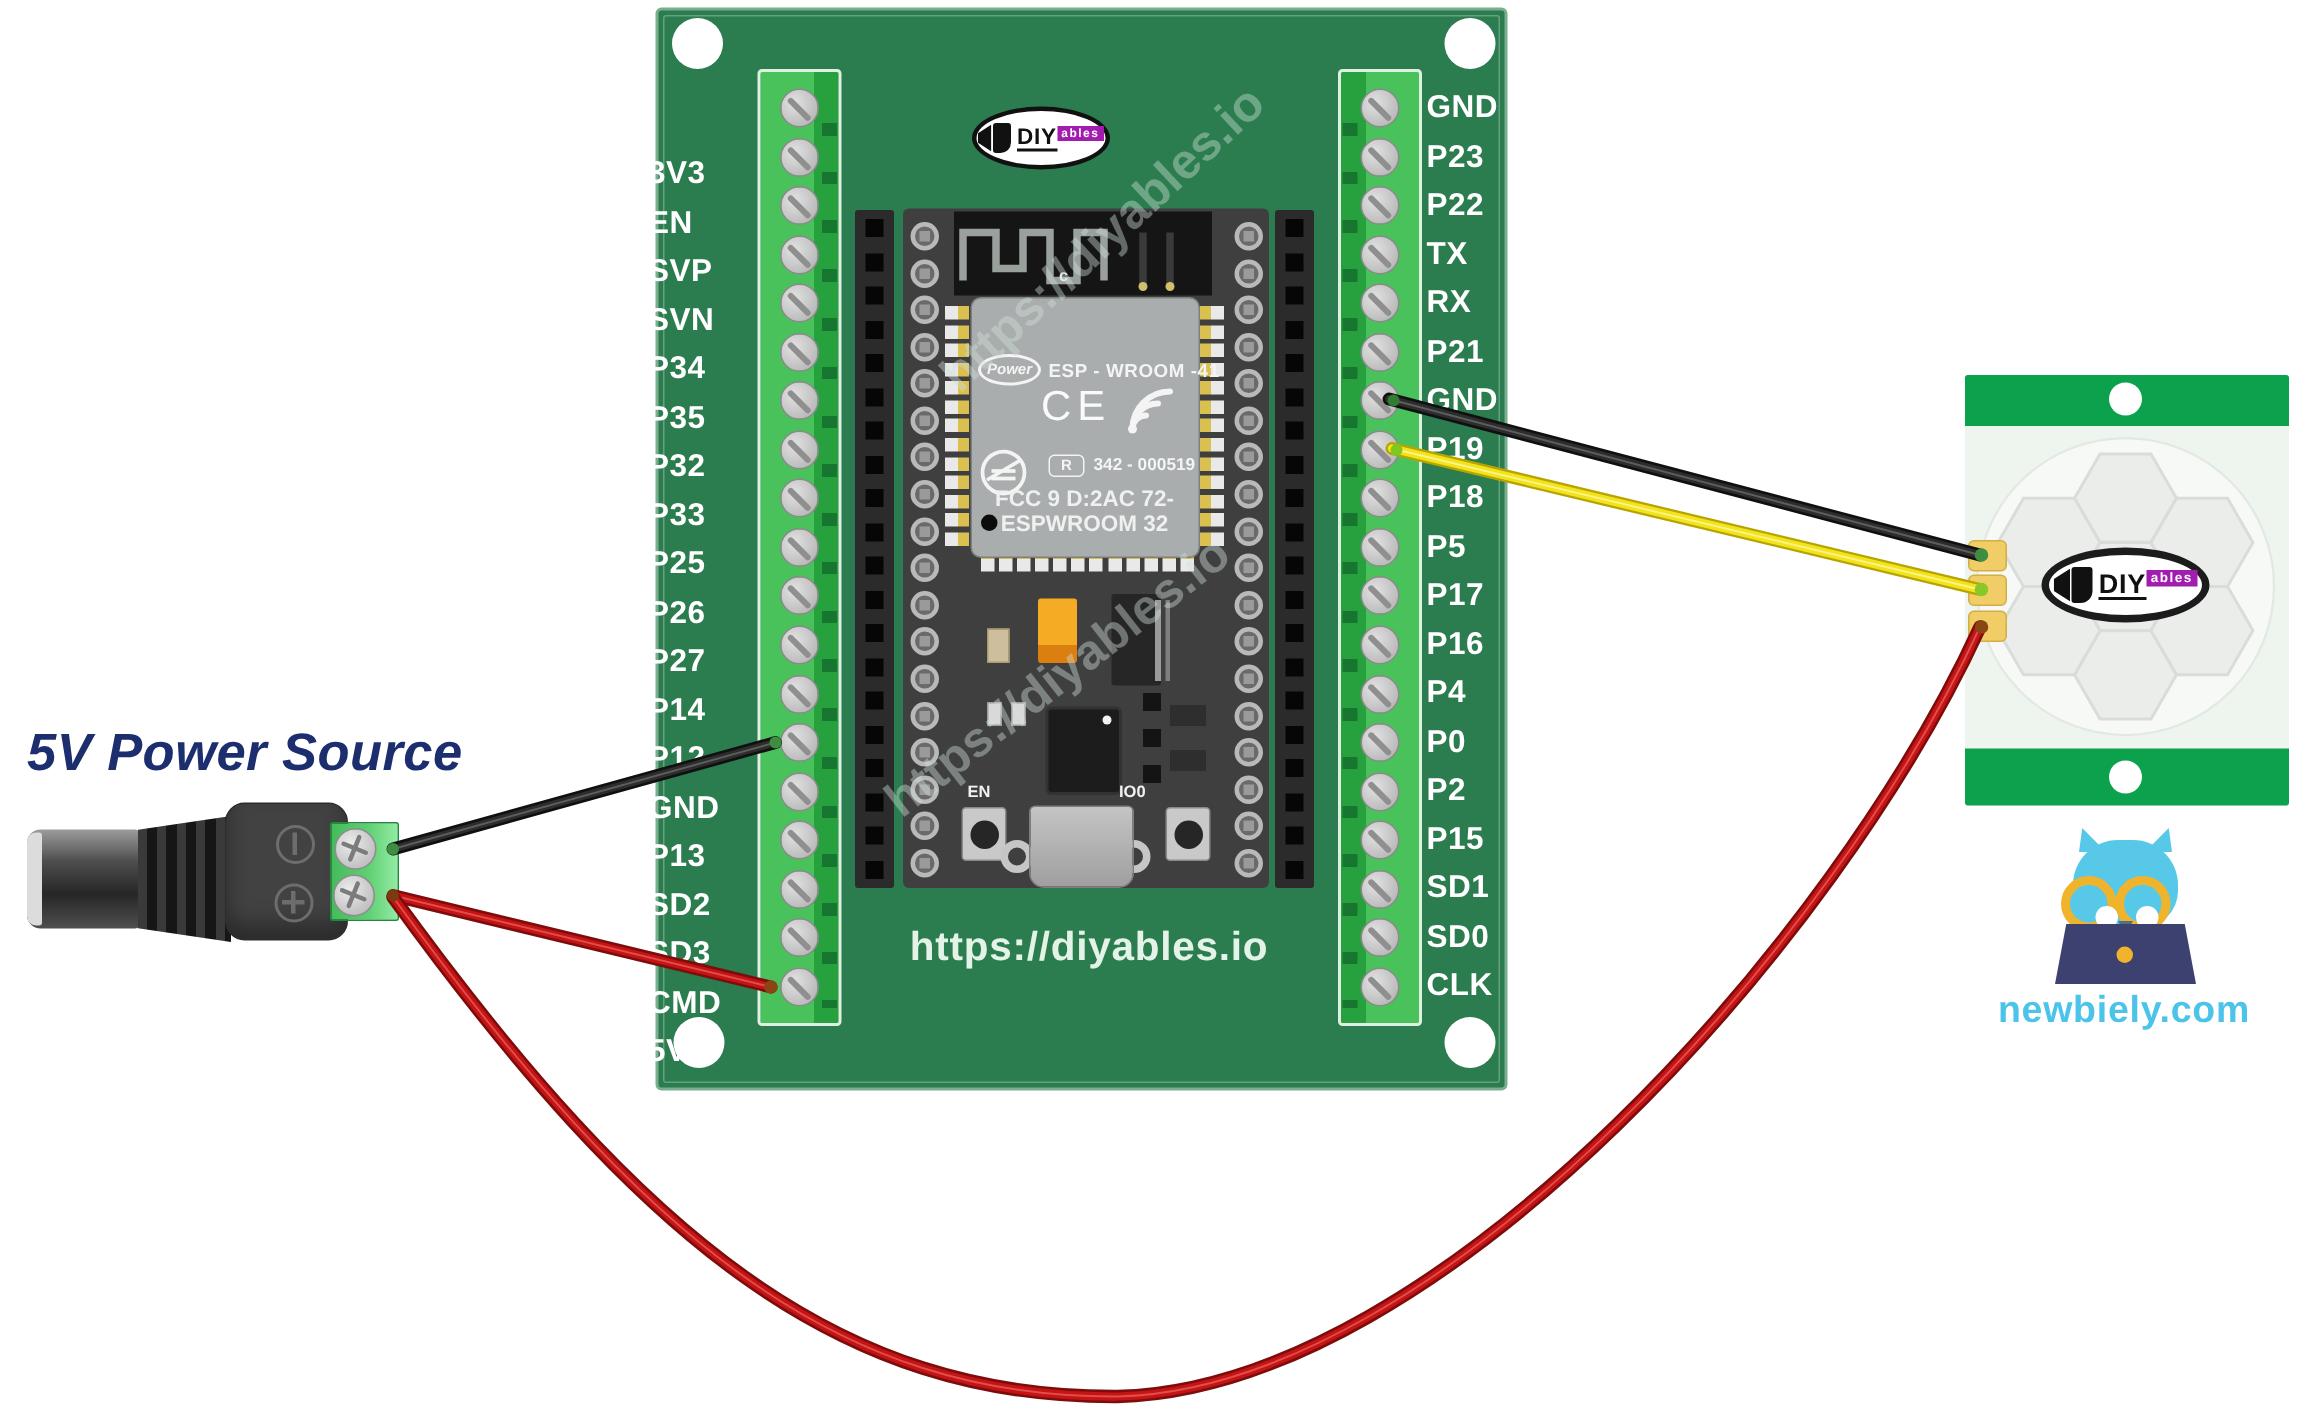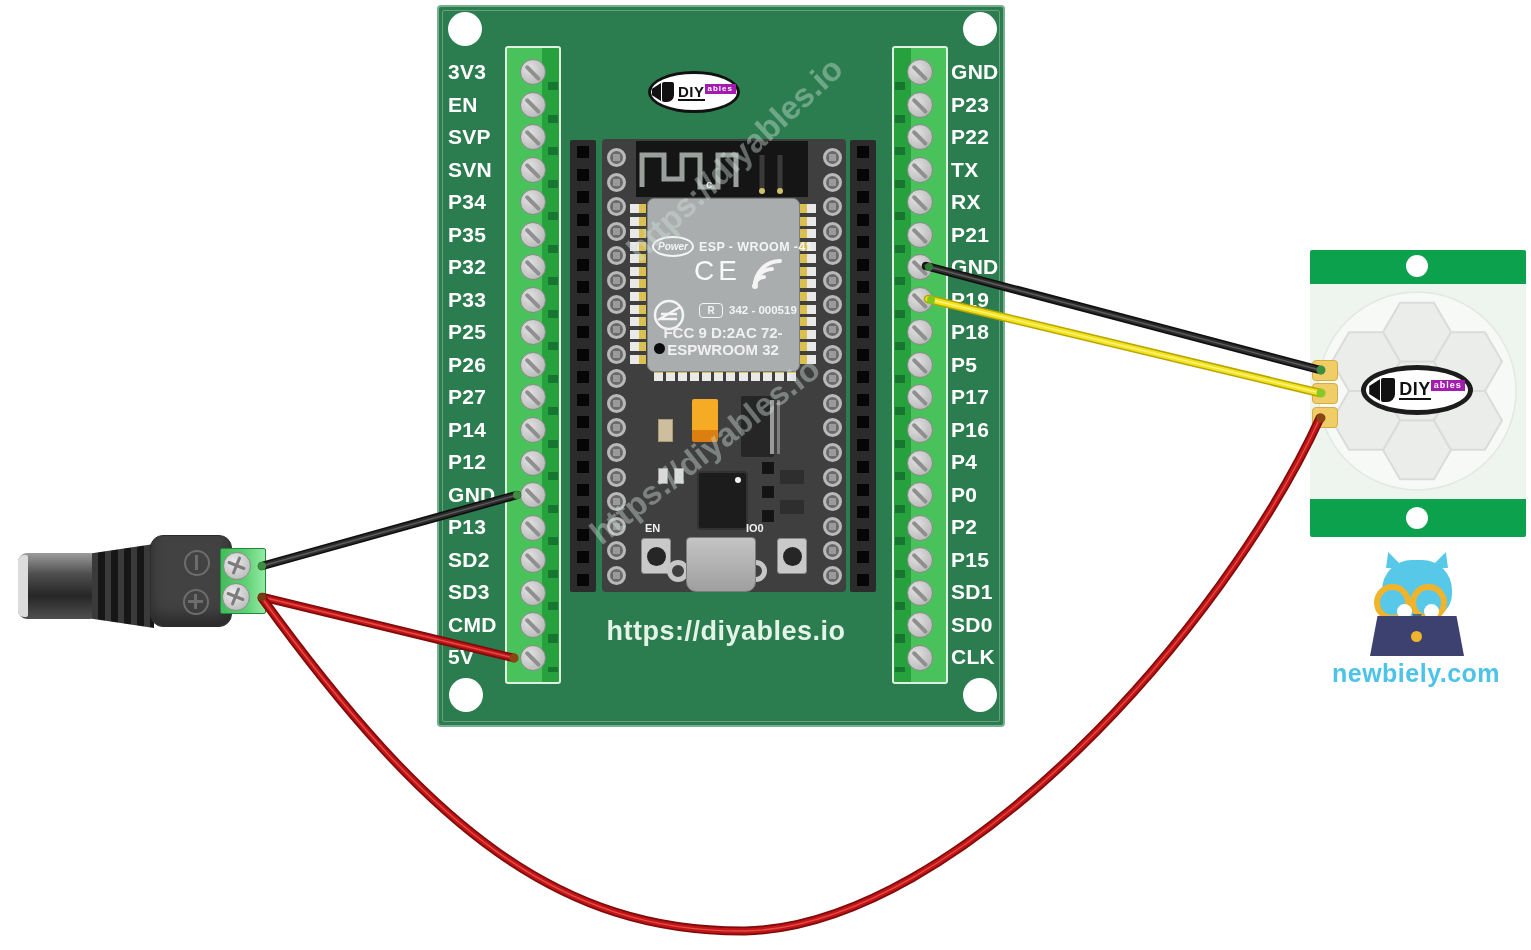"3V3" #labels-left { left: 448px -> 432px; margin-top: none -> 44px }
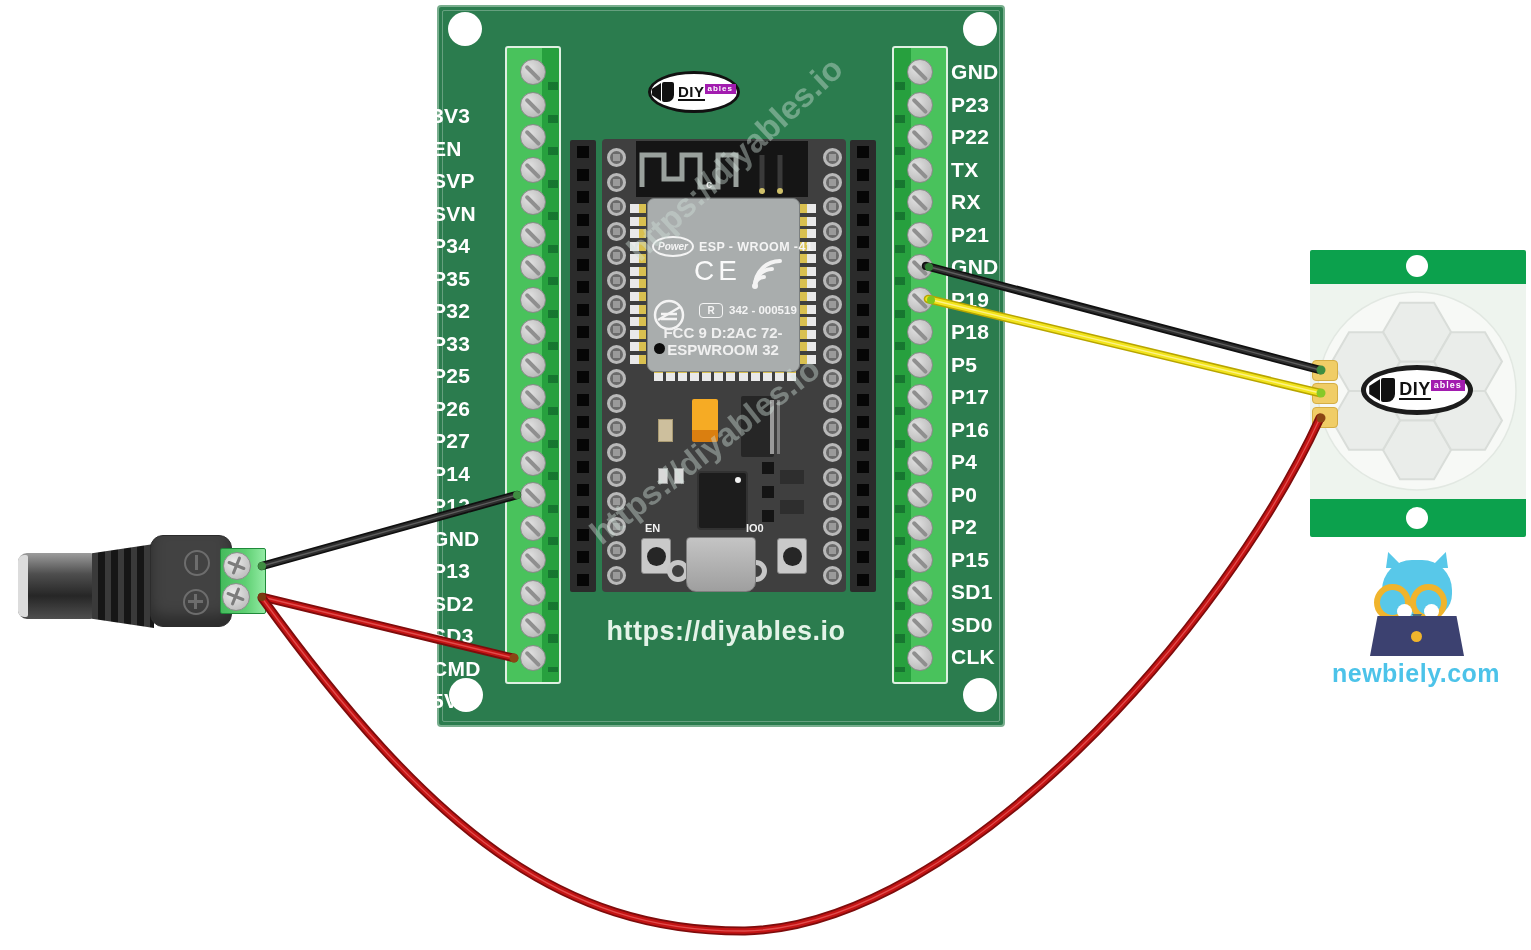"5V Power Source" div { html: none -> <div>5V Power Source</div> }
